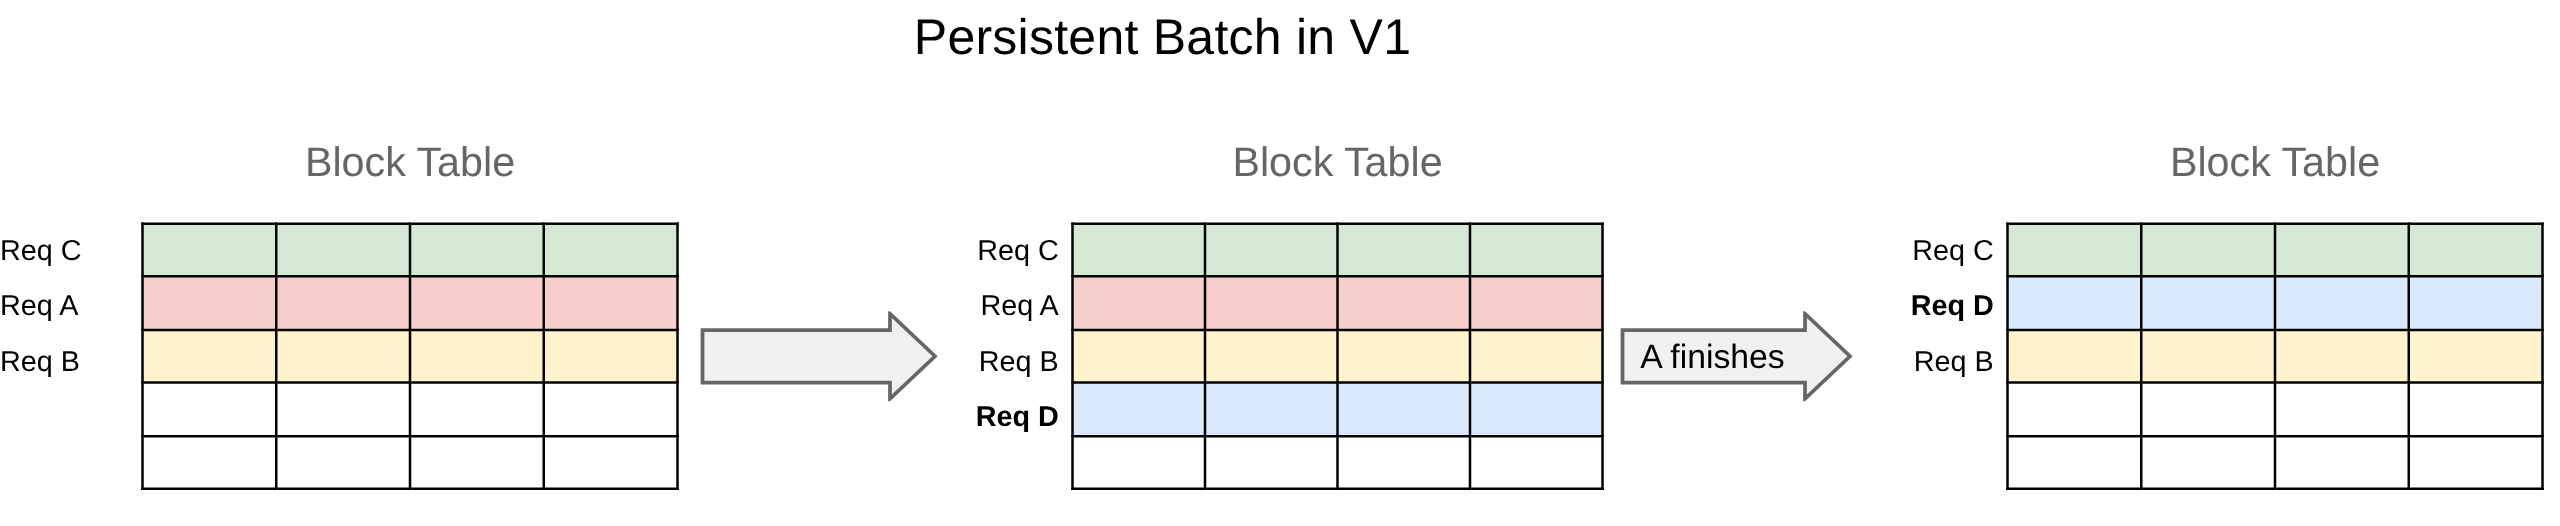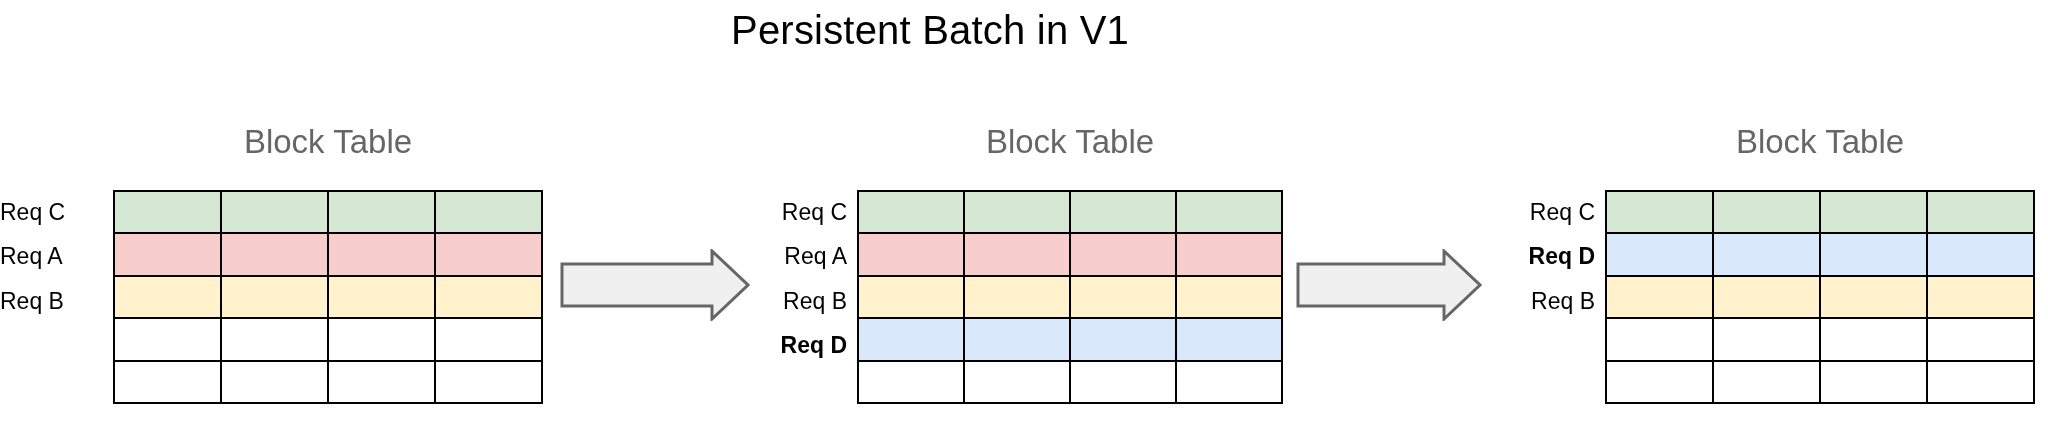"Block Table" .panel { top: 12px -> 0 }
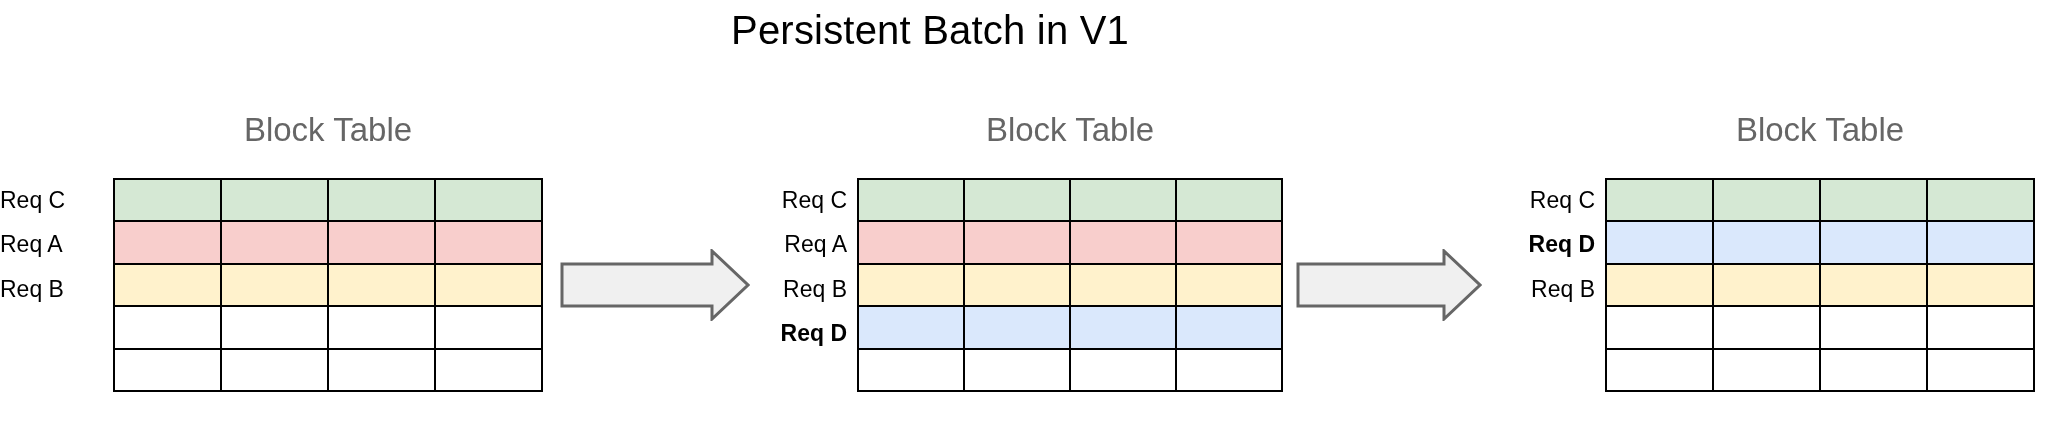"A finishes" div.transition-label { html: none -> <div>A finishes</div> }
